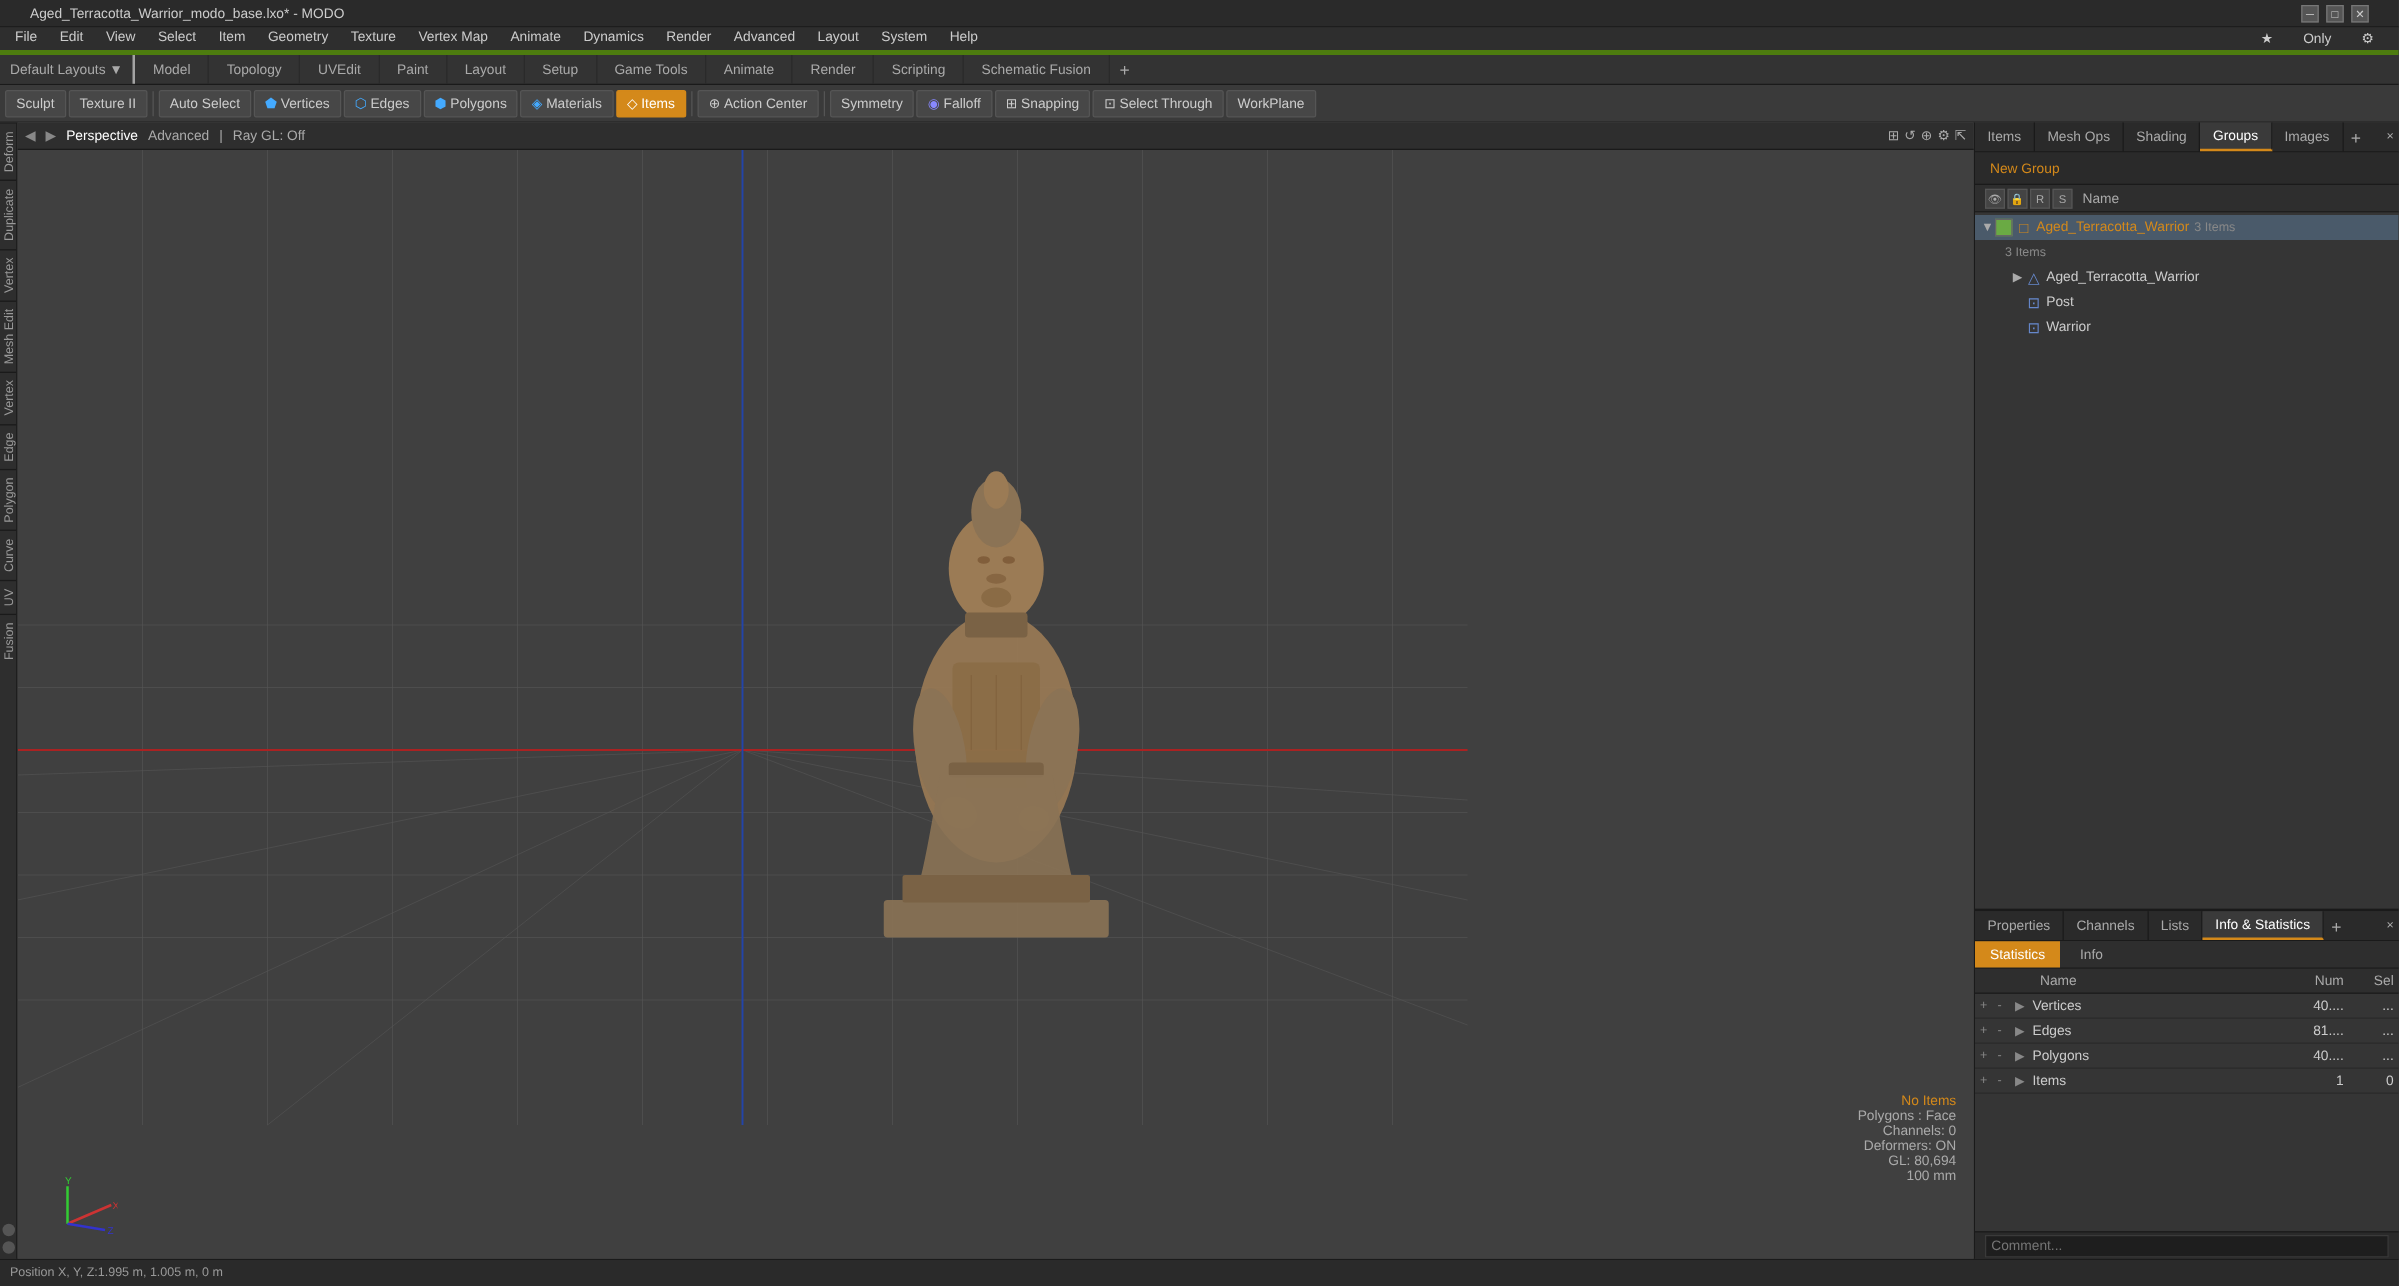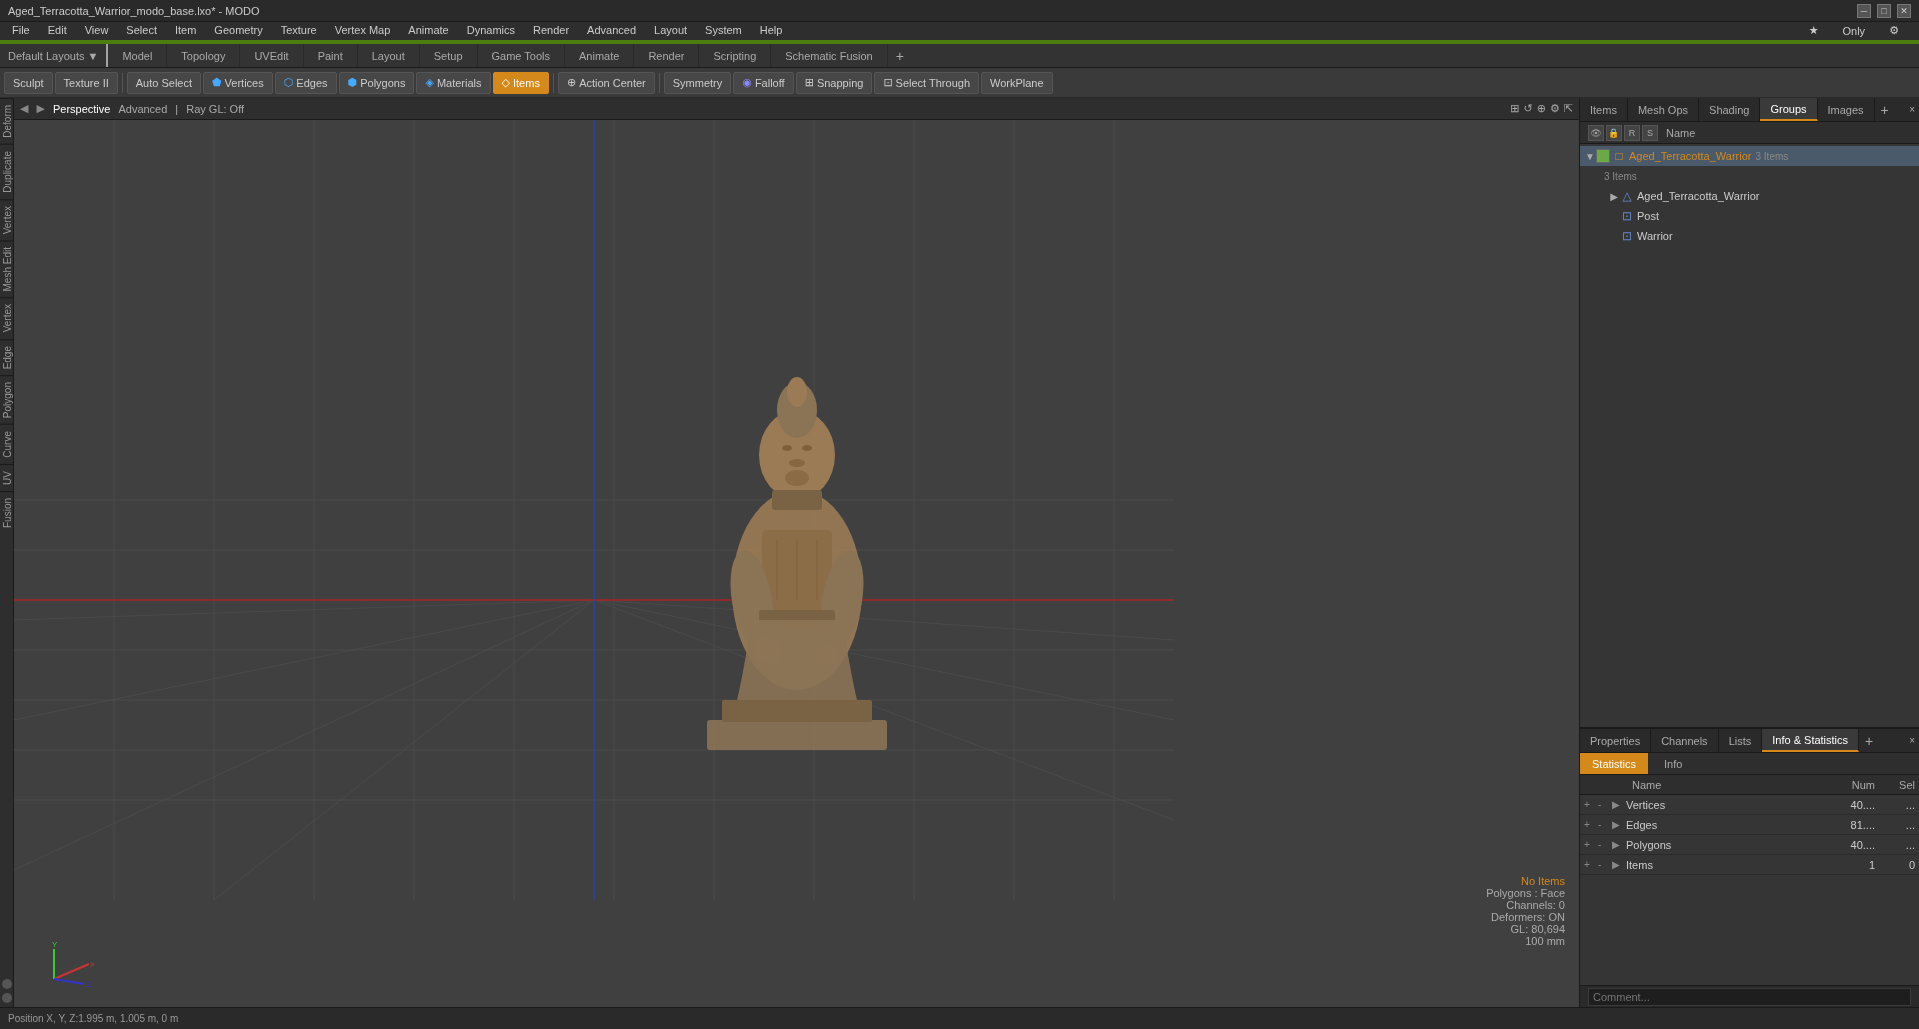"Aged_Terracotta_Warrior_modo_base.lxo* -" #titlebar { padding: 0 8px -> 0 24px }
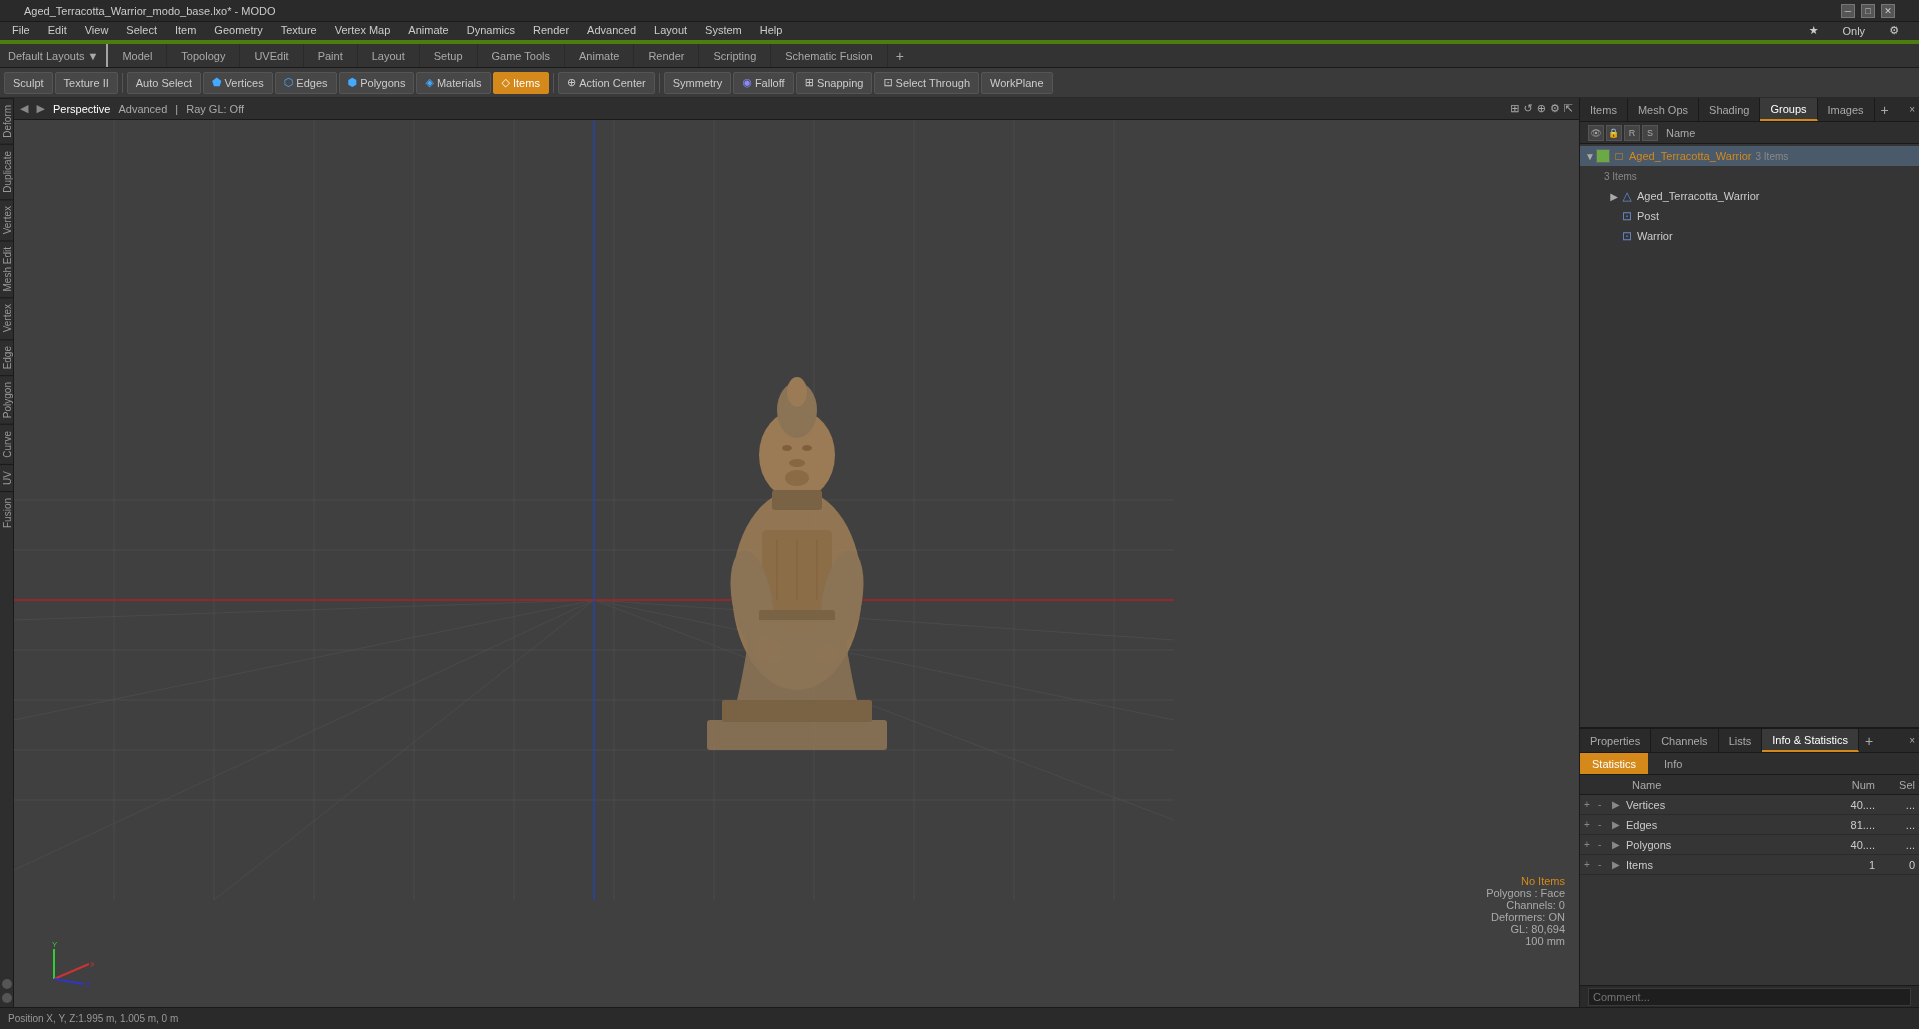"New Group" div { html: none -> <div> <span>New Group</span> </div> }
